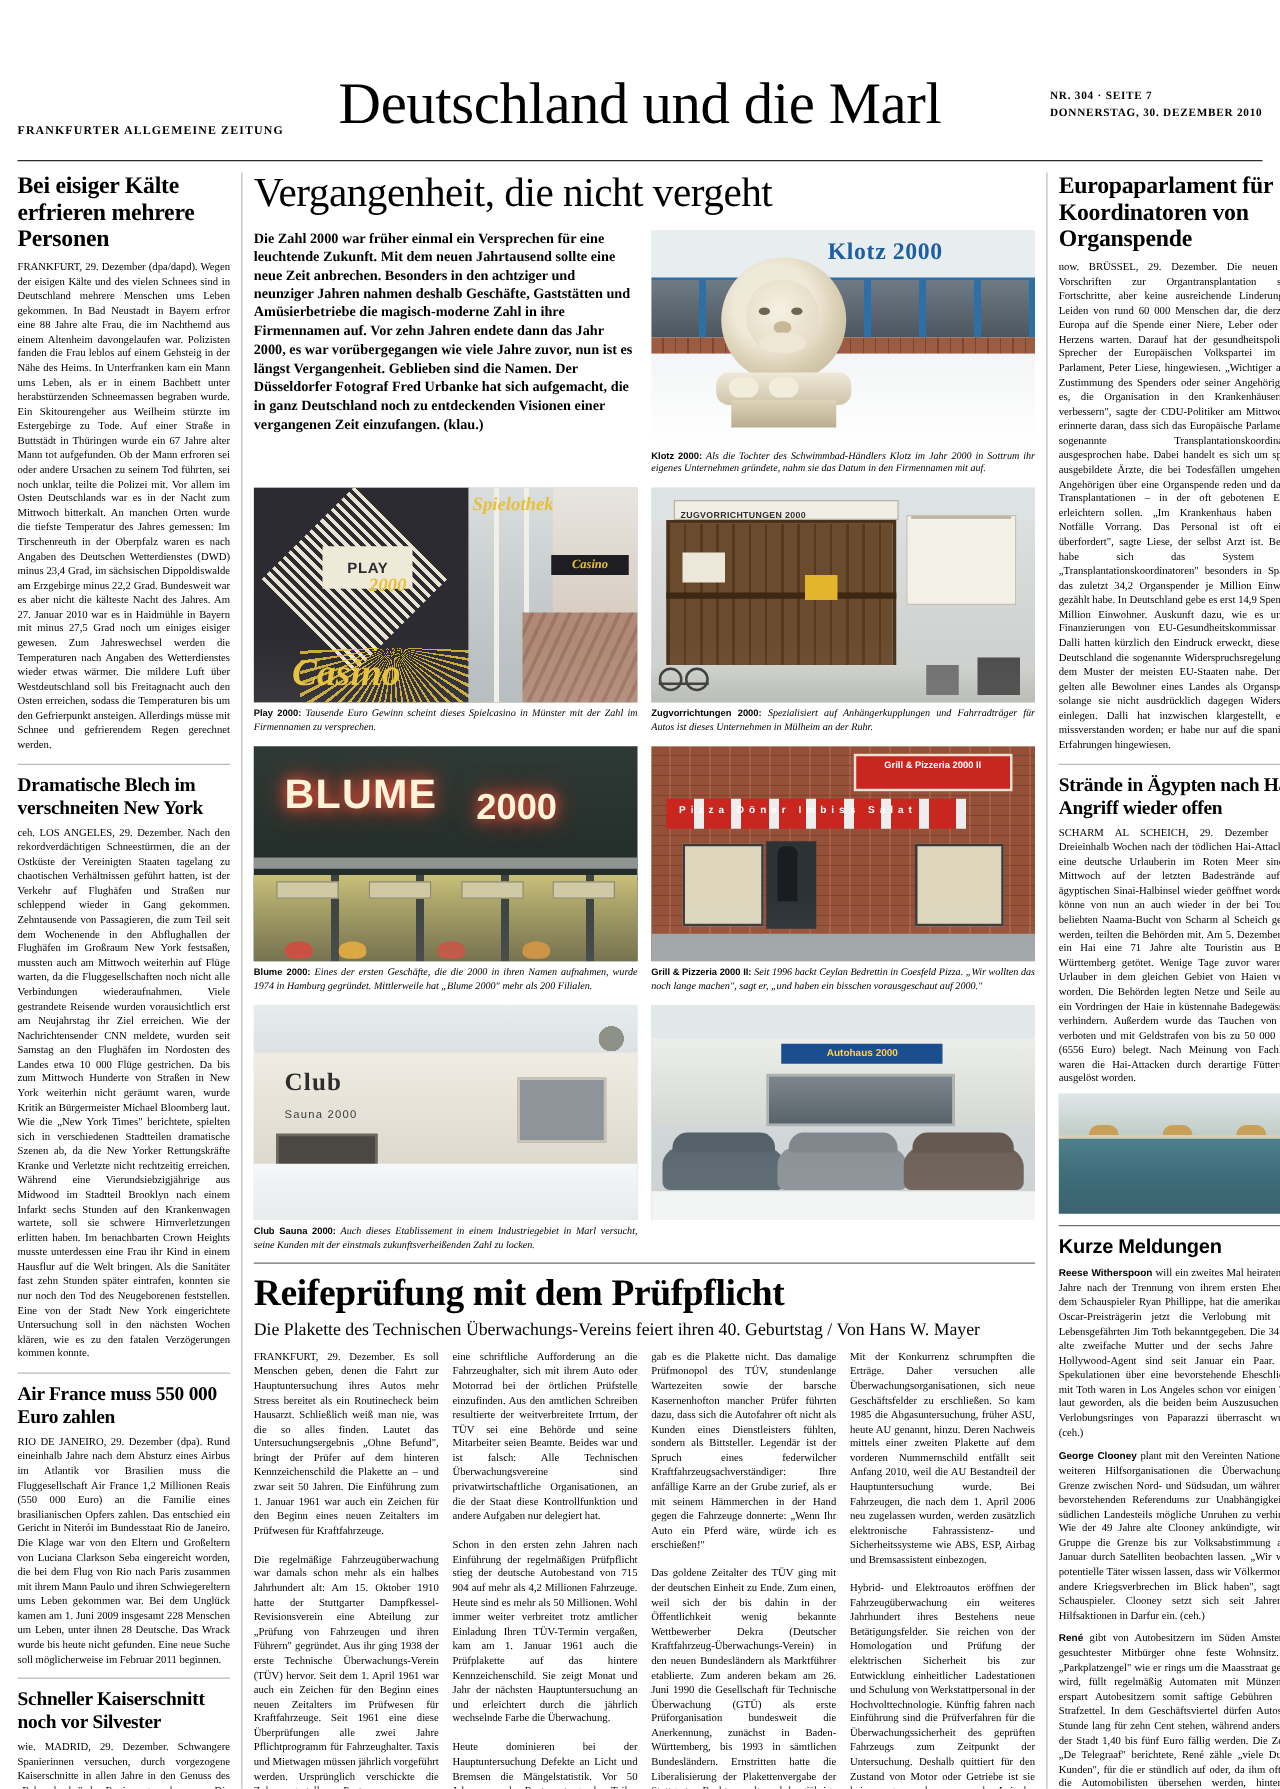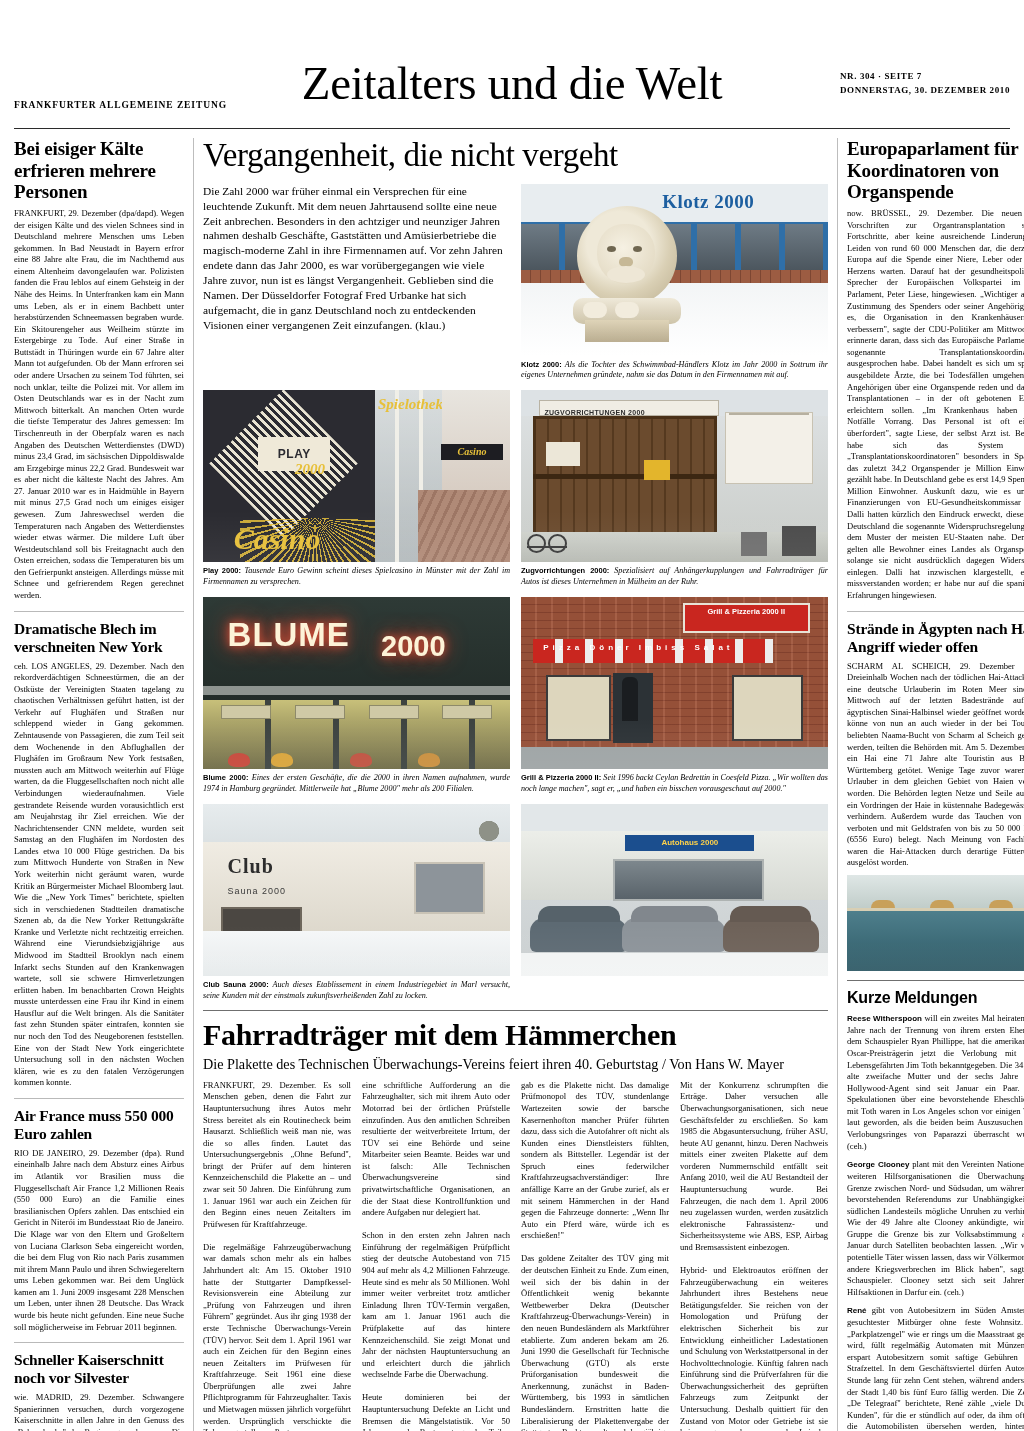"Zeitalters und die Welt" div.mast-title { text: Zeitalters und die Welt -> Deutschland und die Marl }
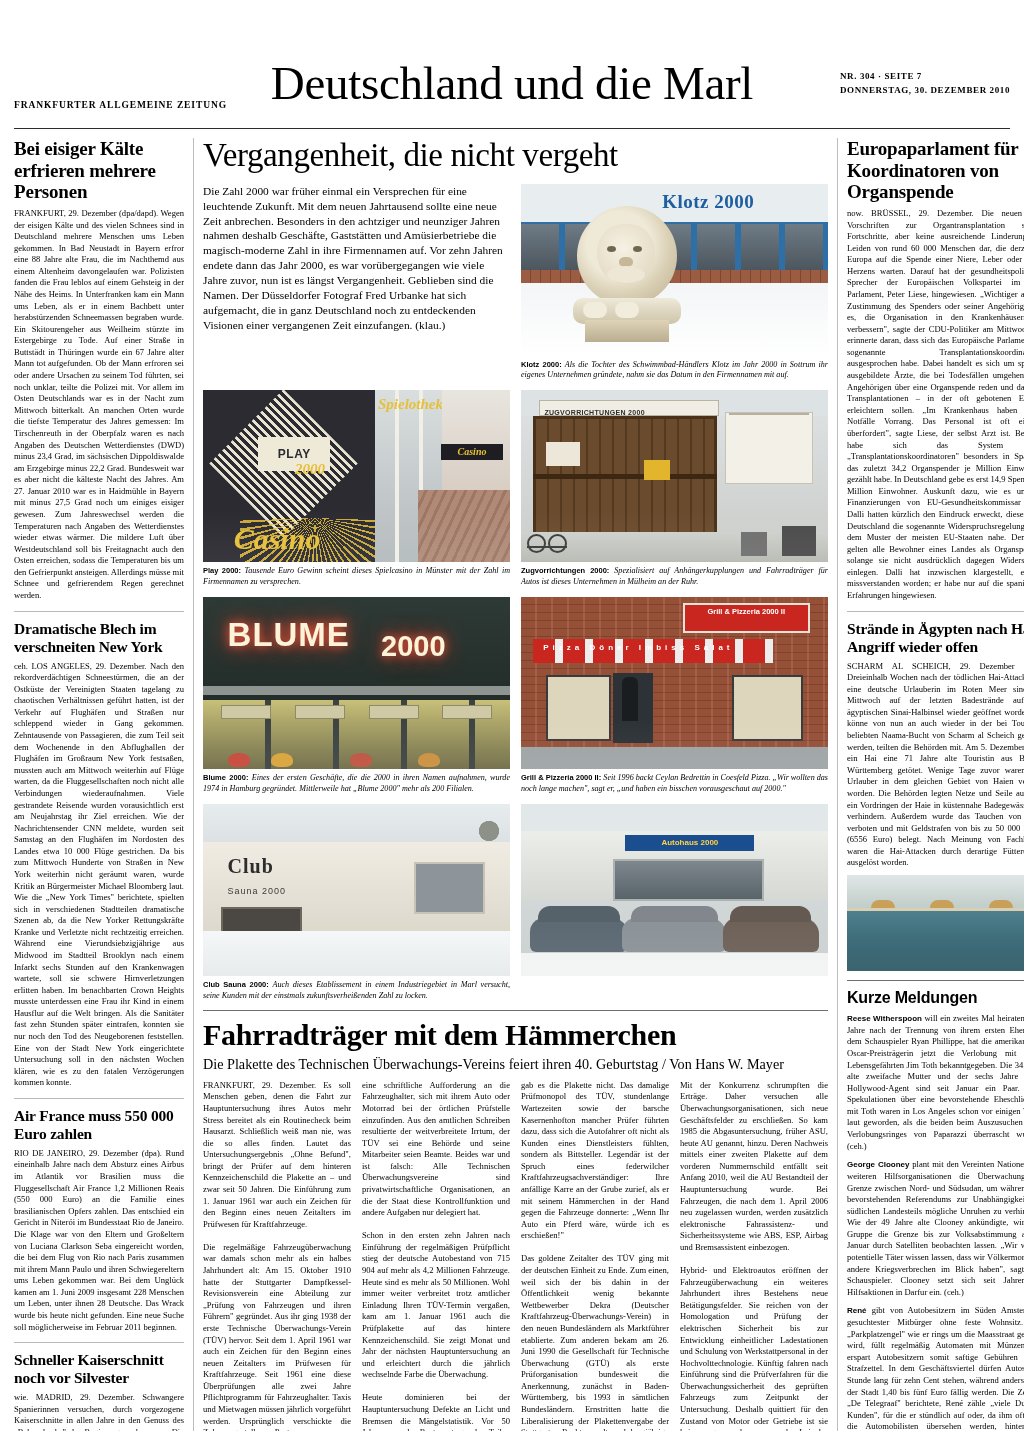"Die Zahl 2000 war früher" p.body.lead { font-weight: none -> bold }
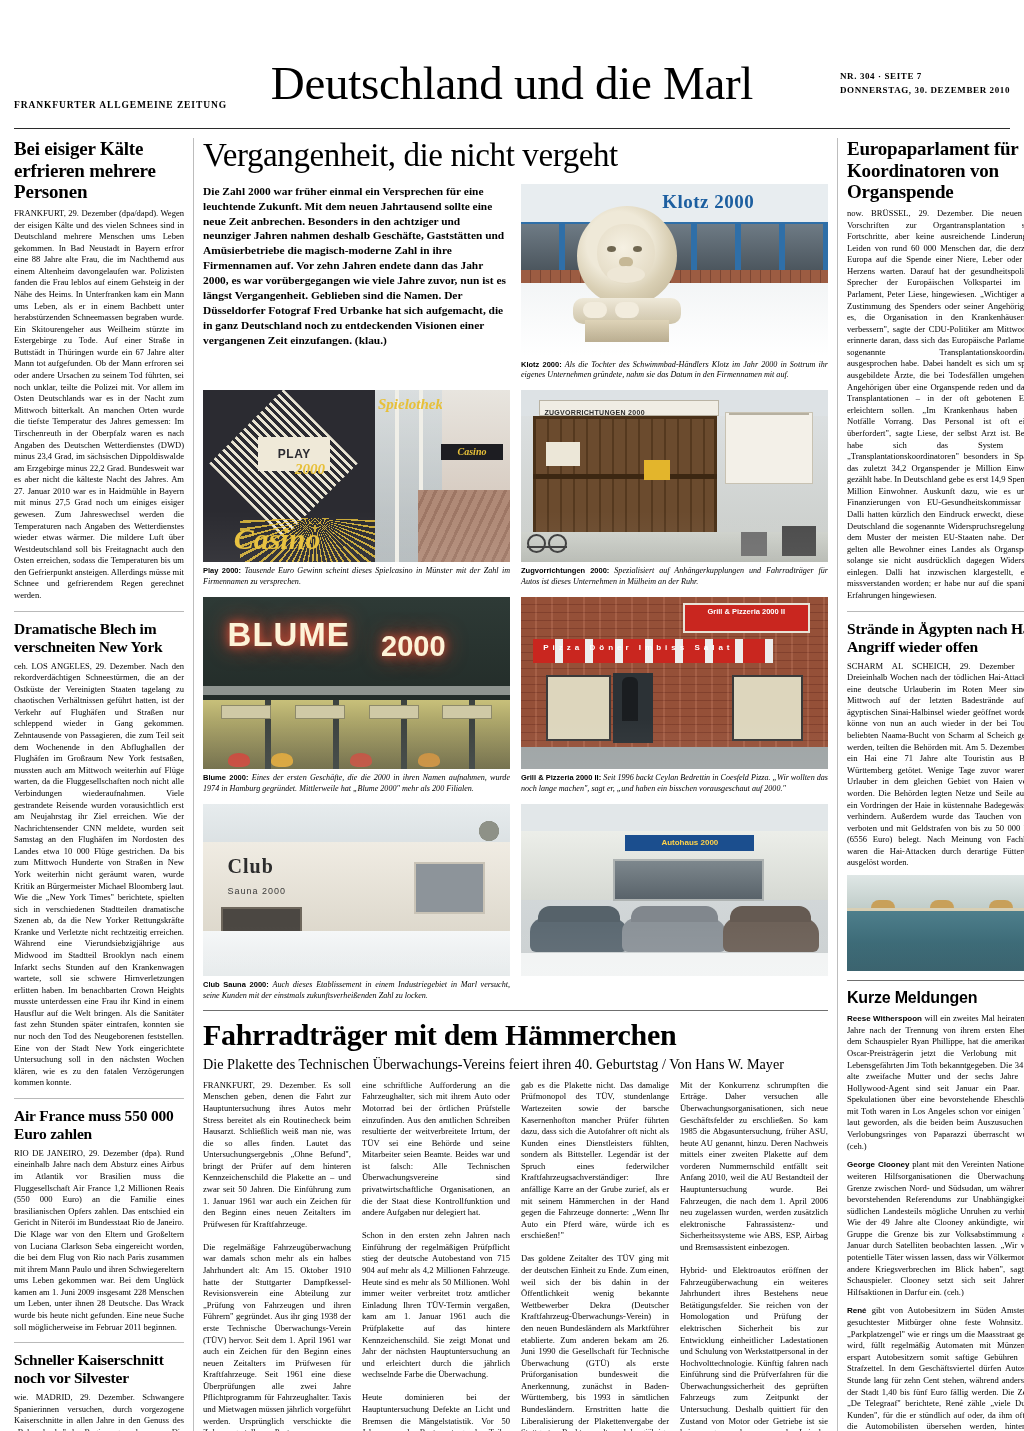"Fahrradträger mit dem Hämmerchen" h2.mainhead { text: Fahrradträger mit dem Hämmerchen -> Reifeprüfung mit dem Prüfpflicht }
